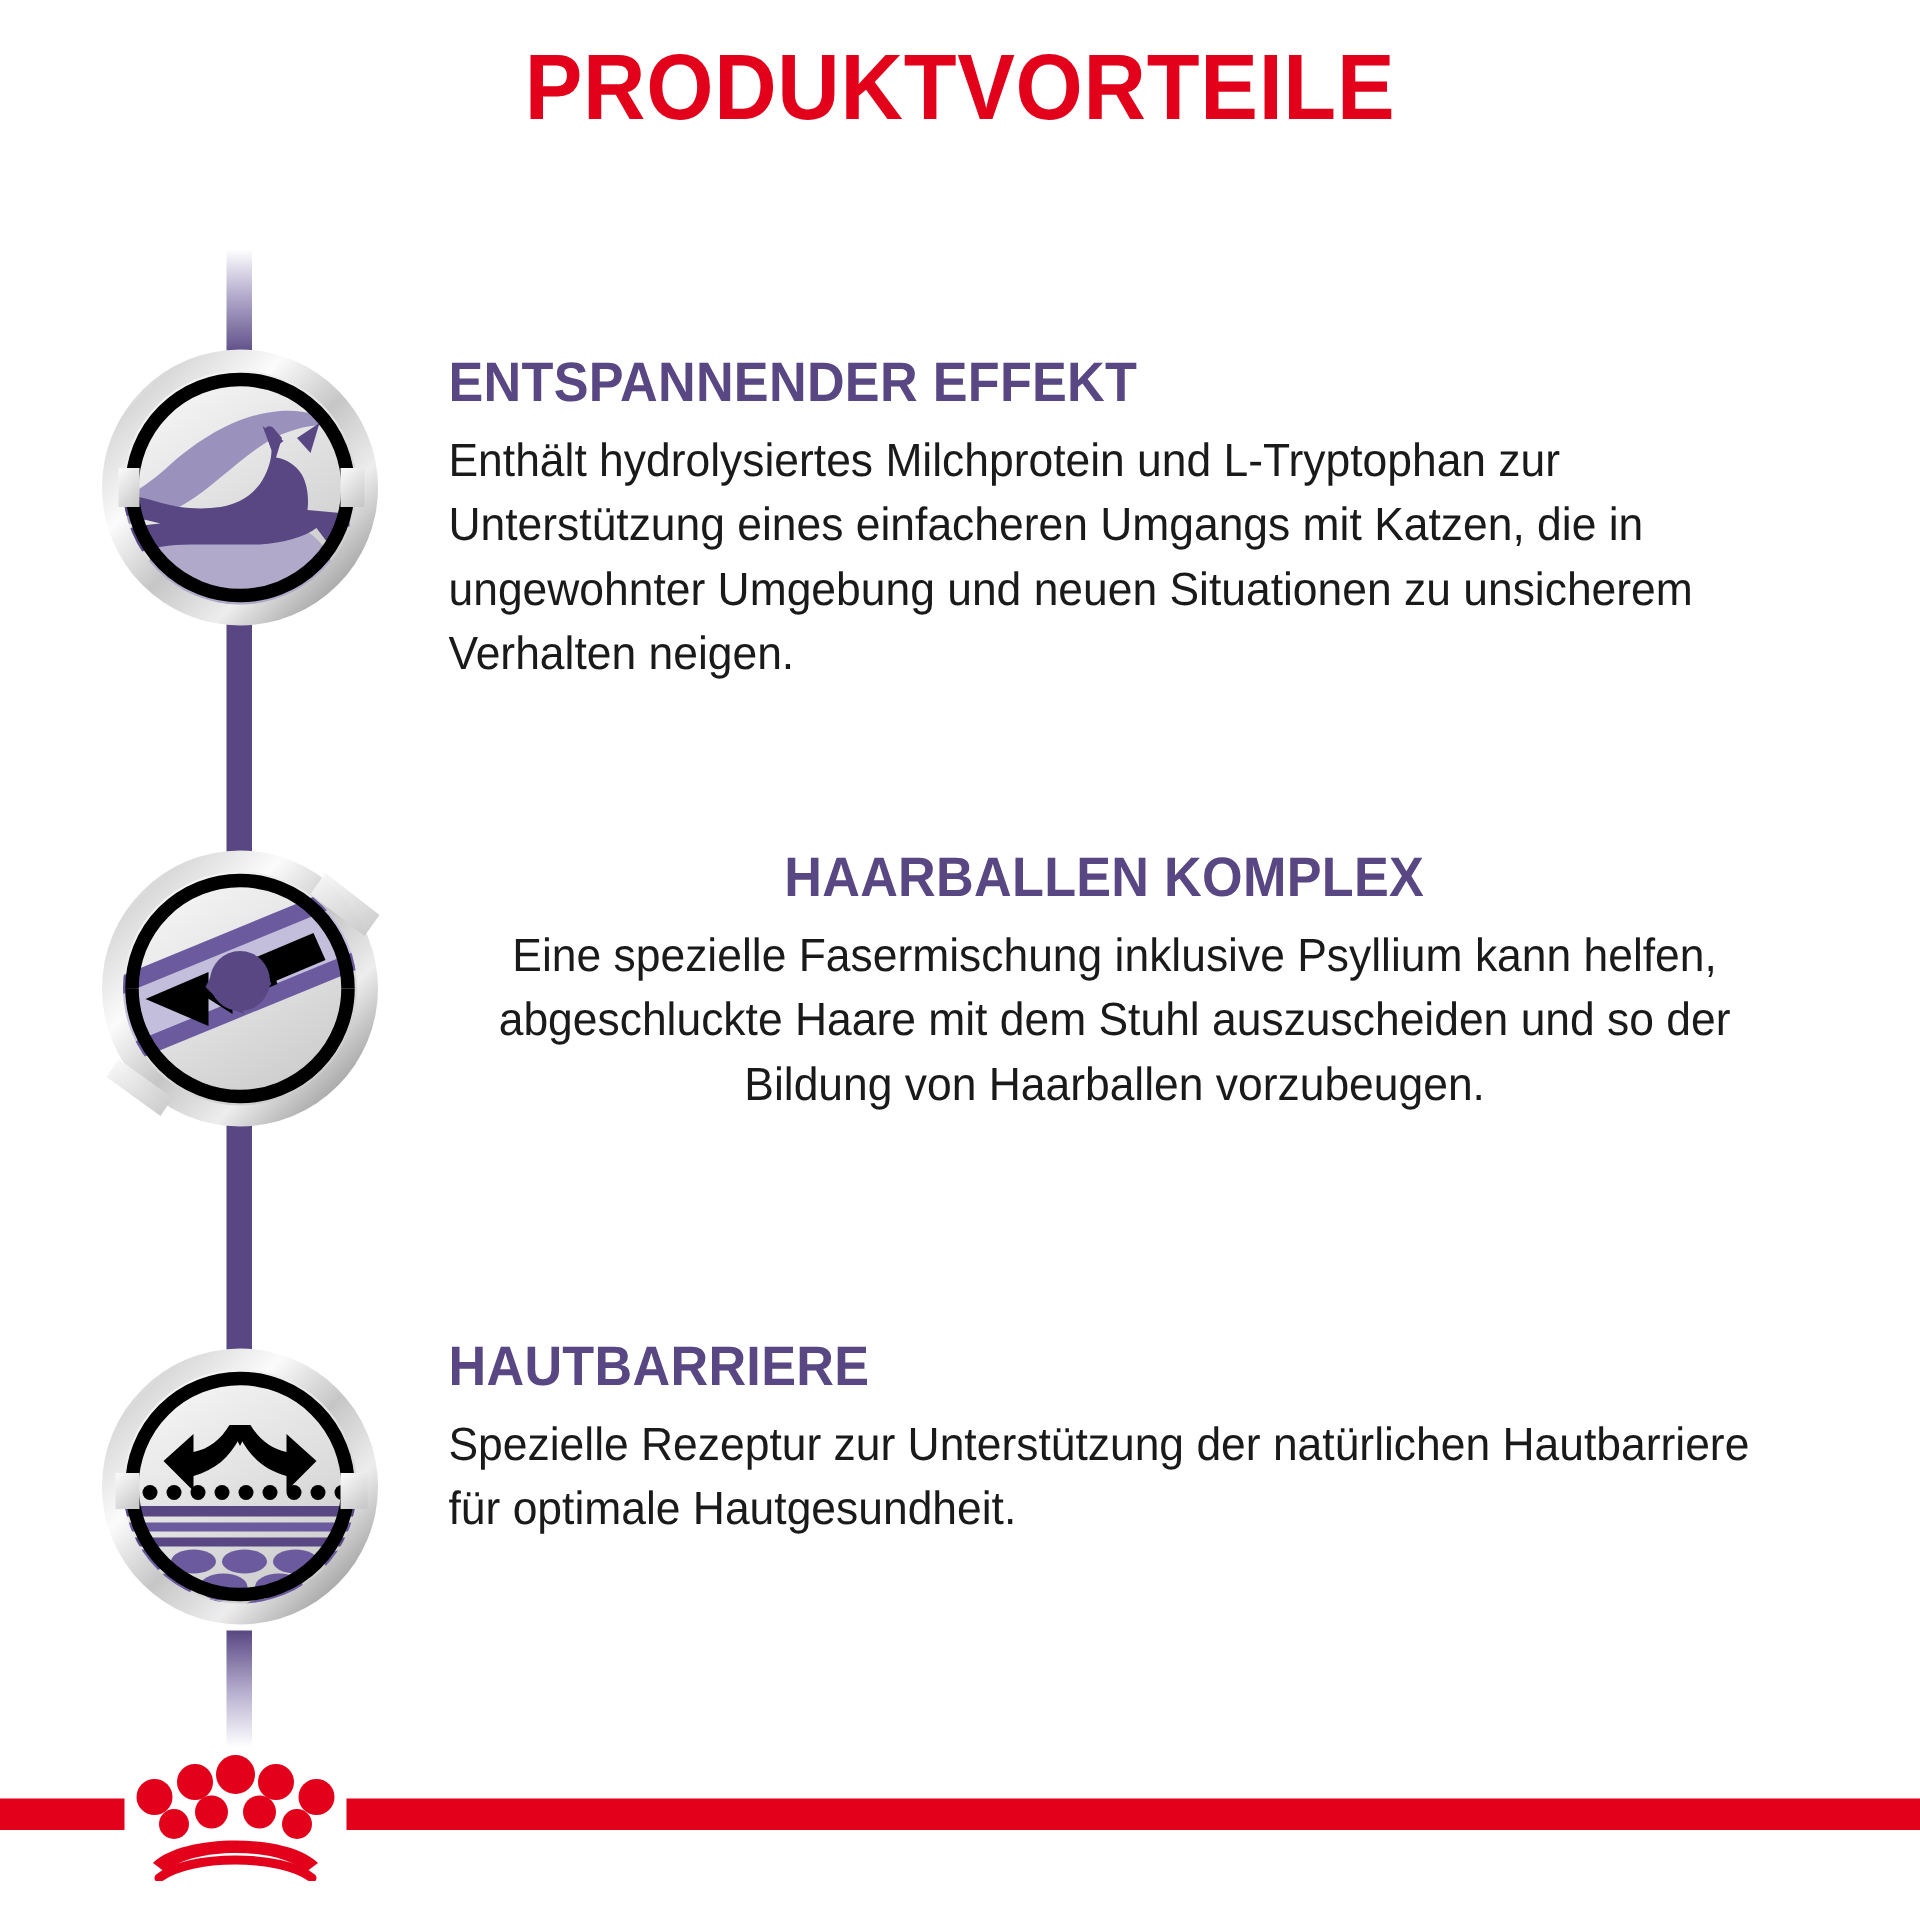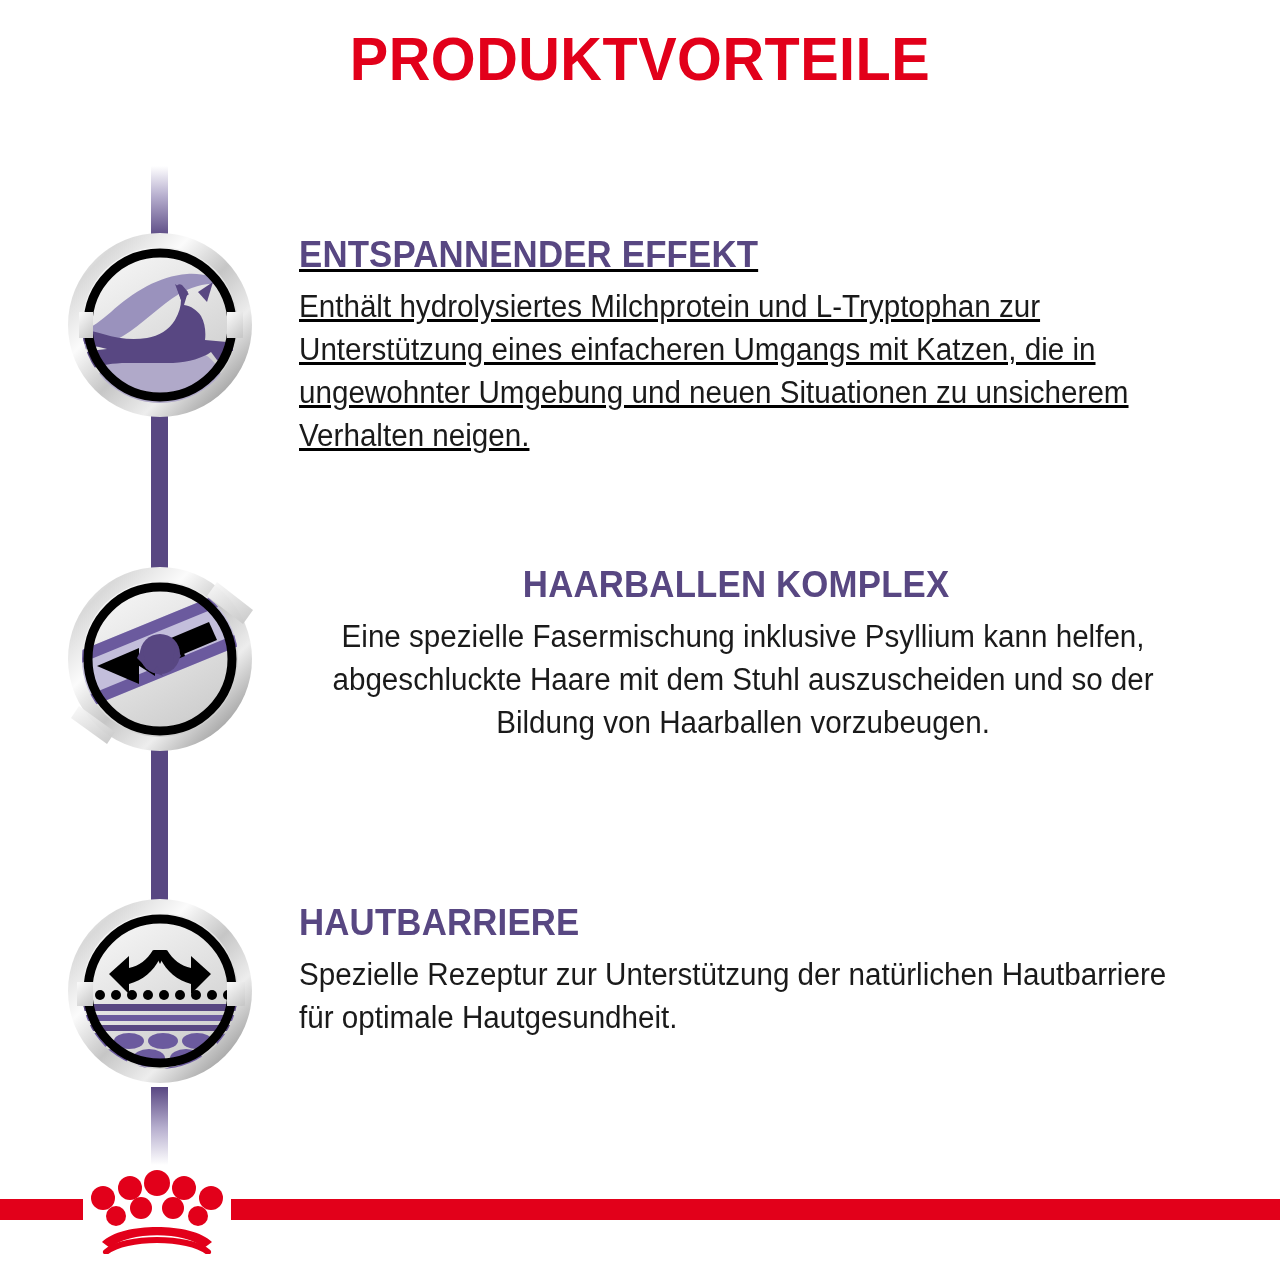"ENTSPANNENDER EFFEKT" .benefit.r0 .benefit-text { text-decoration: underline -> none }
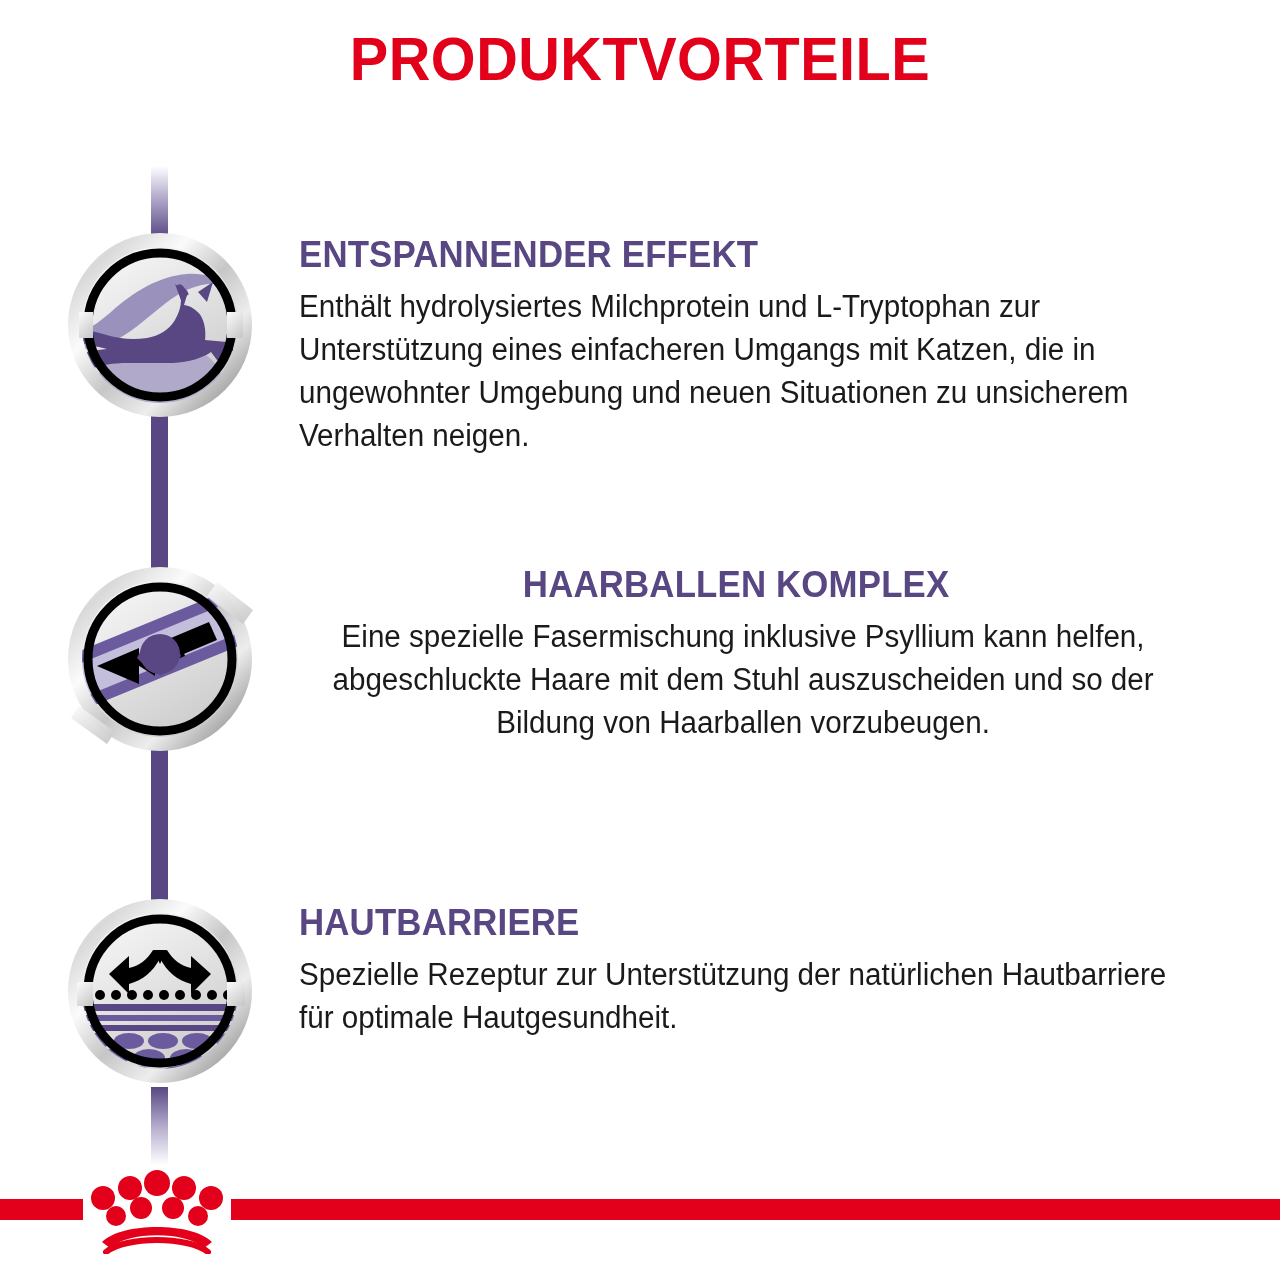"HAUTBARRIERE" .benefit.r2 .benefit-text { margin-top: 12px -> none }
